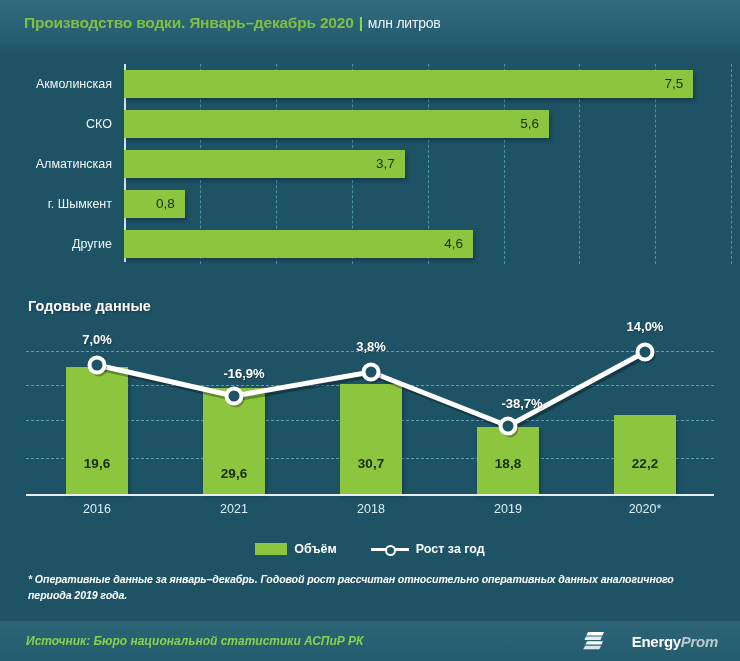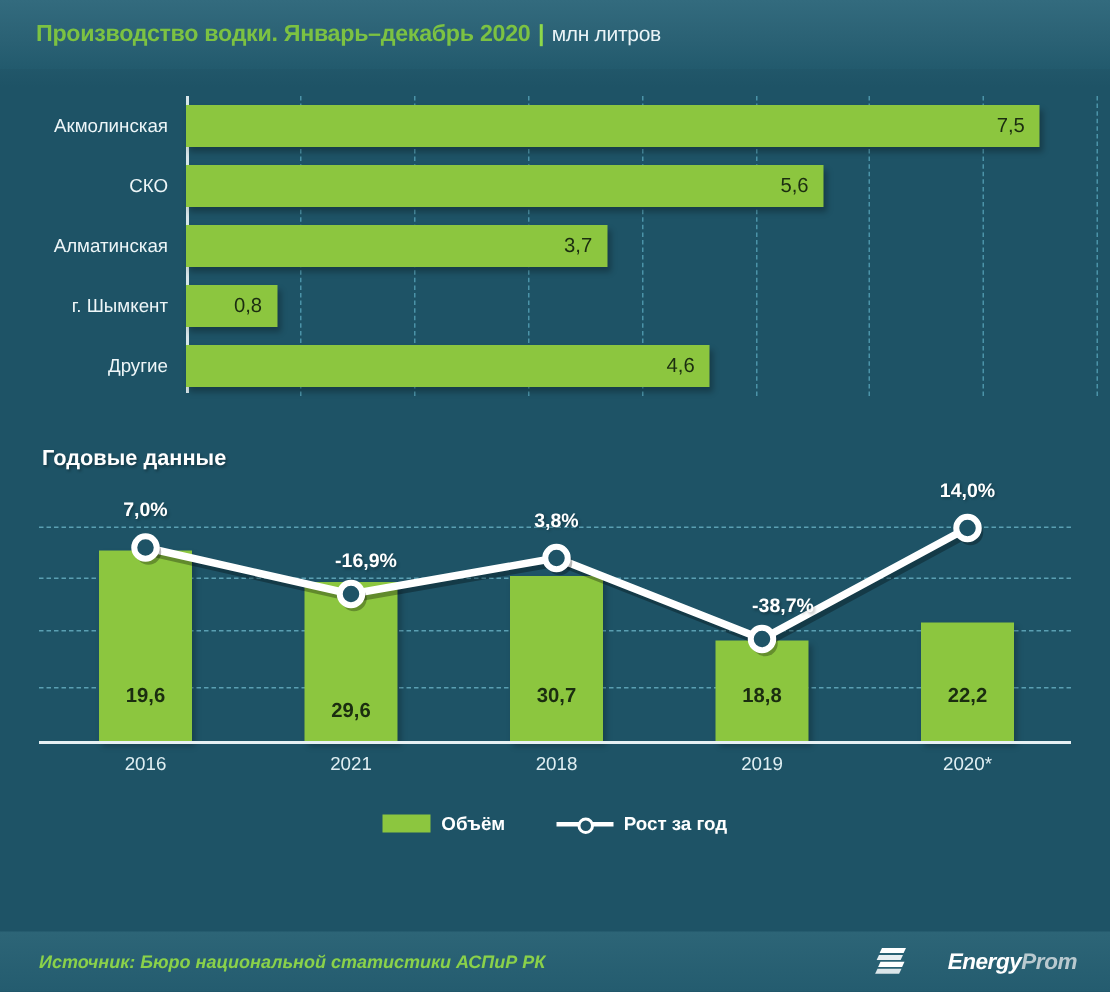"* Оперативные данные за январь–декабрь." div.footnote { html: none -> <div>* Оперативные данные за январь–декабрь. Годовой рост рассчитан относительно оперативных данных аналогичного периода 2019 года.</div> }
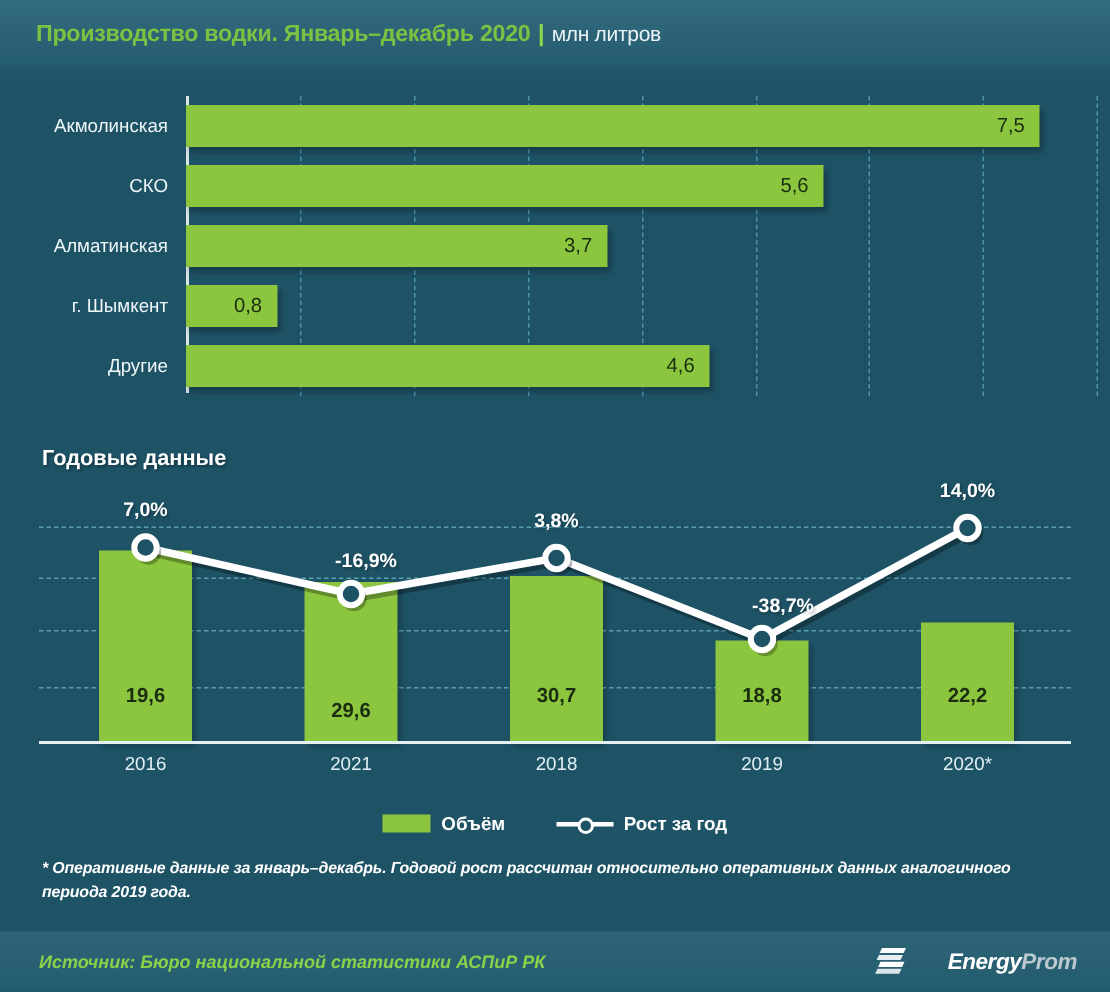"Energy" .logo-energy { font-style: italic -> none }
